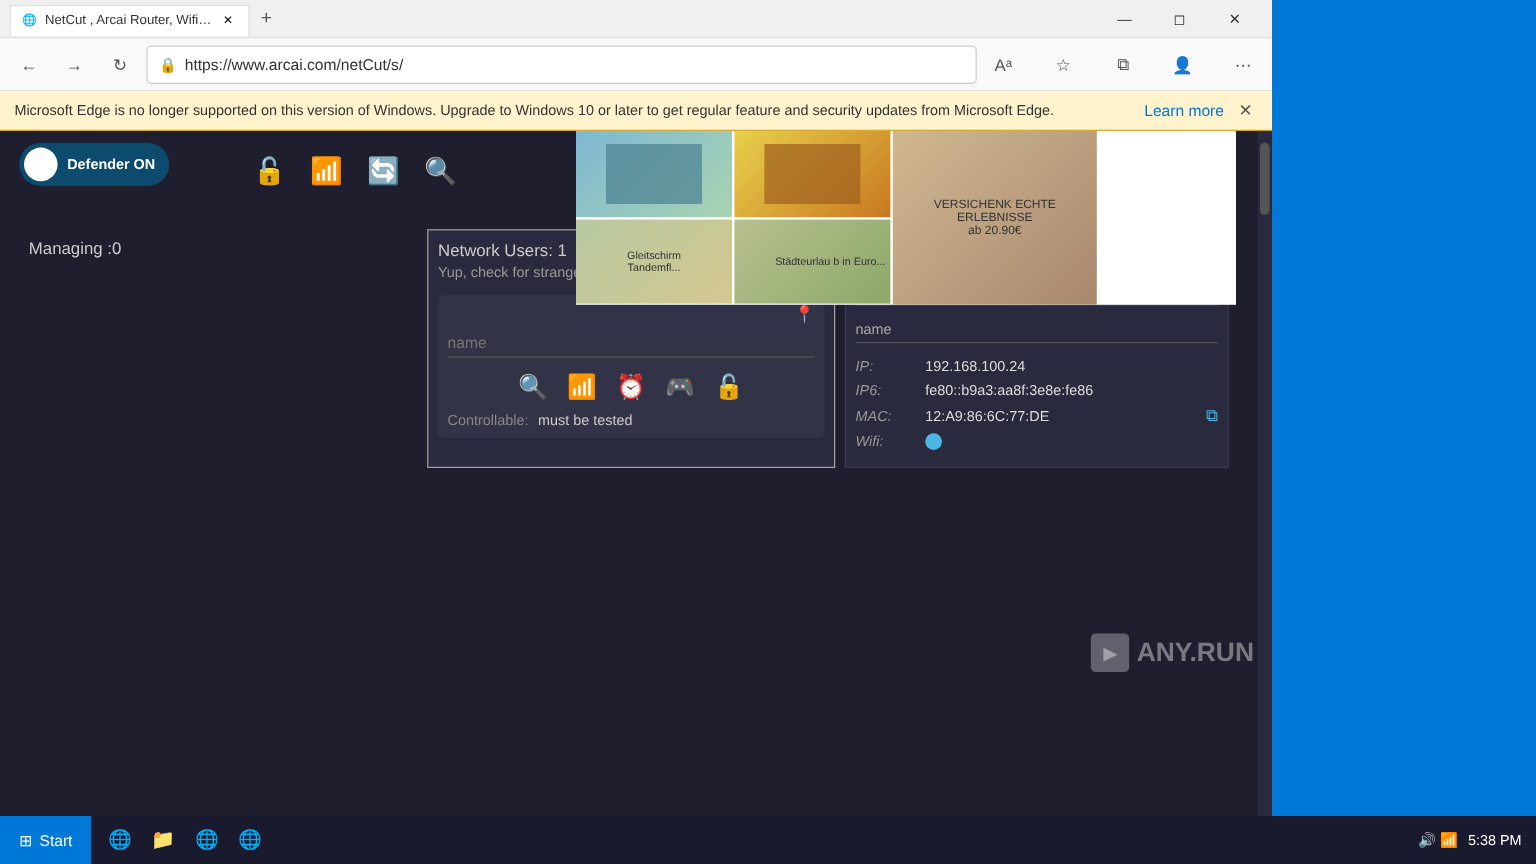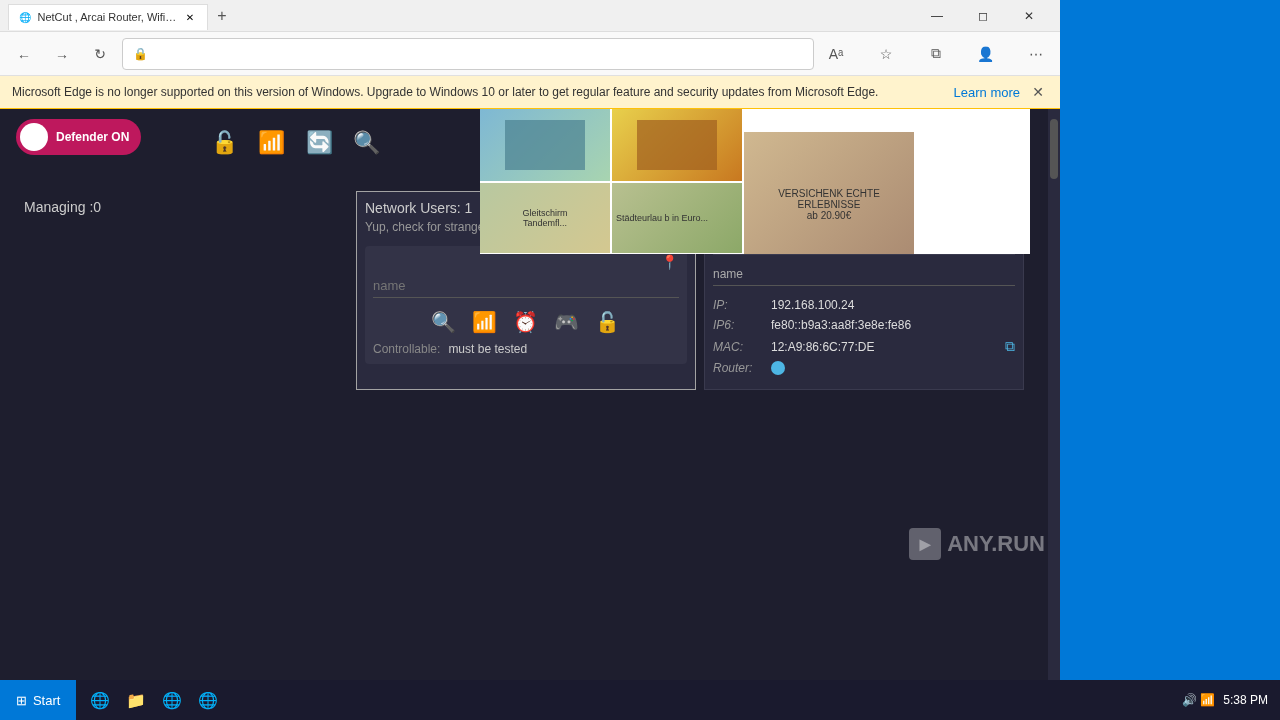"https://www.arcai.com/netCut/s/" span.url-text { html: none -> <span>https://www.arcai.com/netCut/s/</span> }
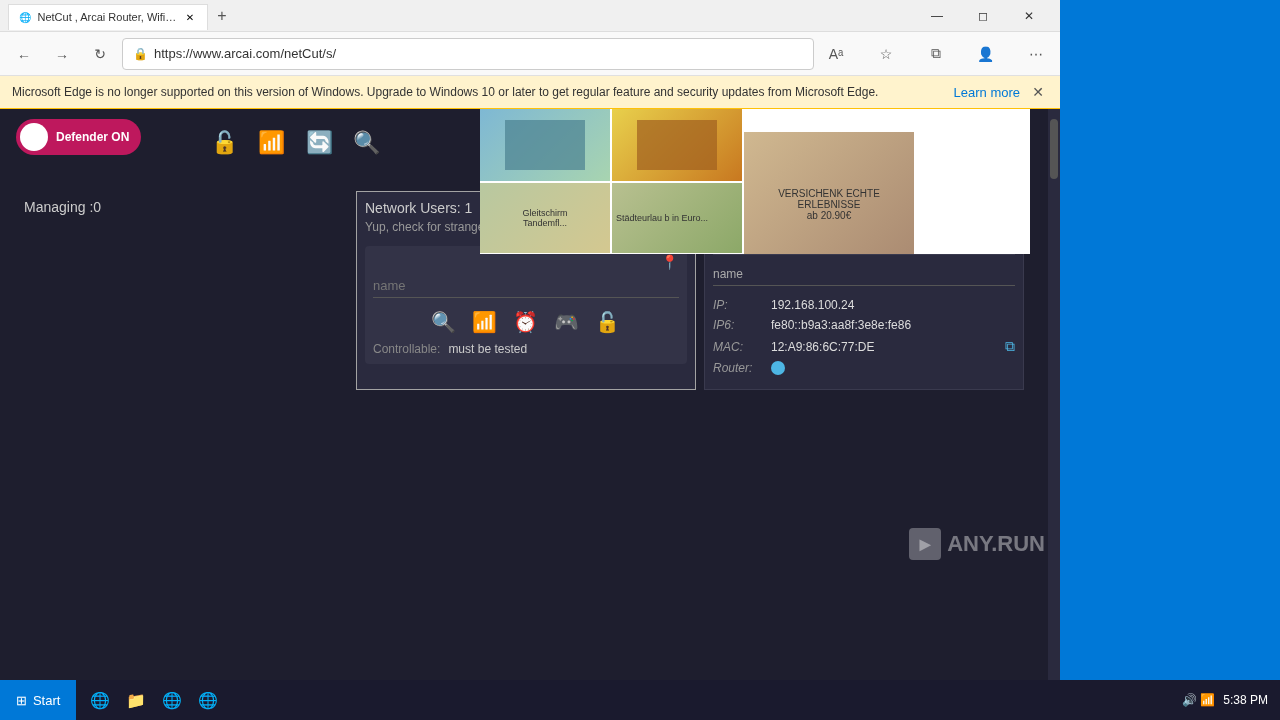"Defender ON" .defender-toggle { background: #be185d -> #0c4a6e }
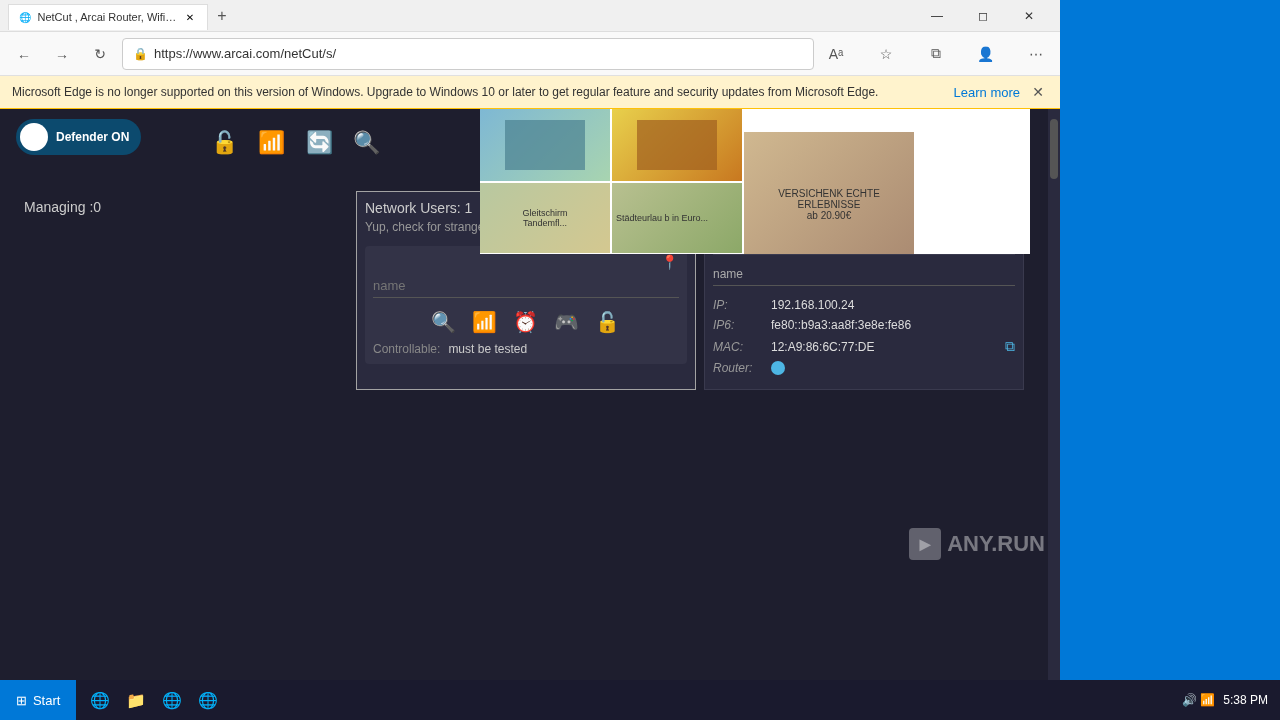"VERSICHENK ECHTE" div { margin-top: 23px -> none }
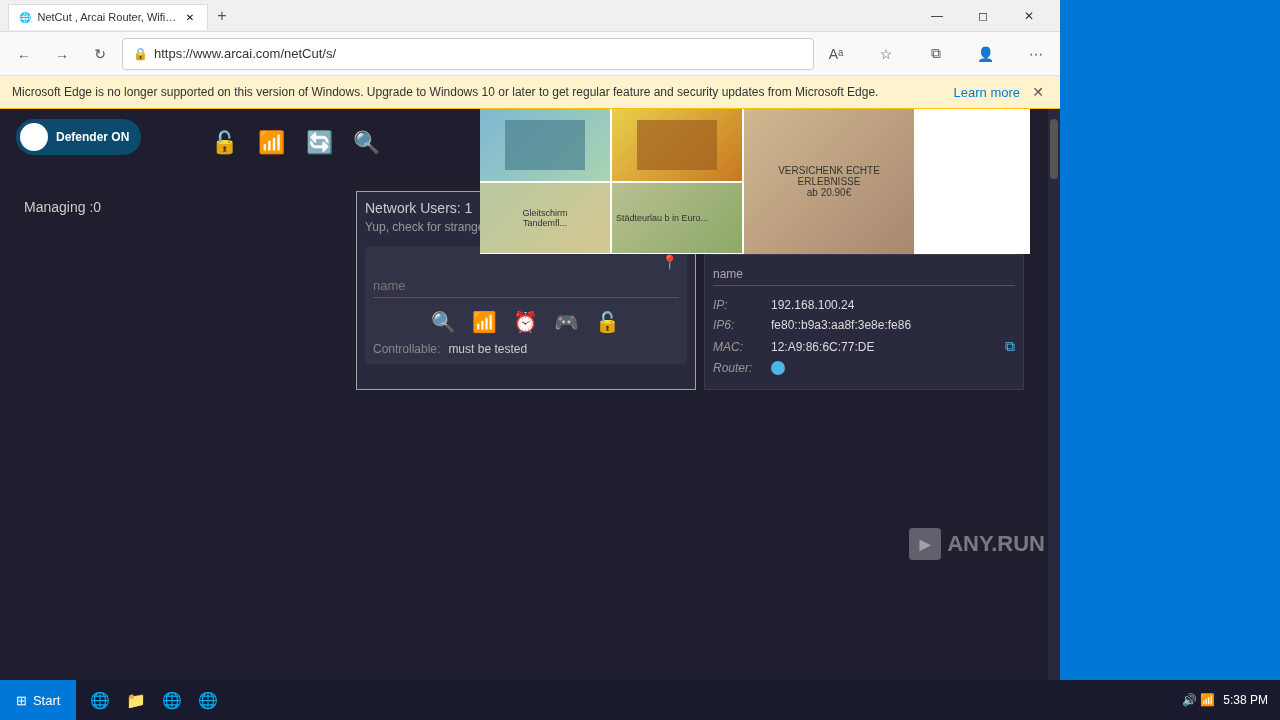"Städteurlau b in Euro..." div { justify-content: flex-start -> flex-end }
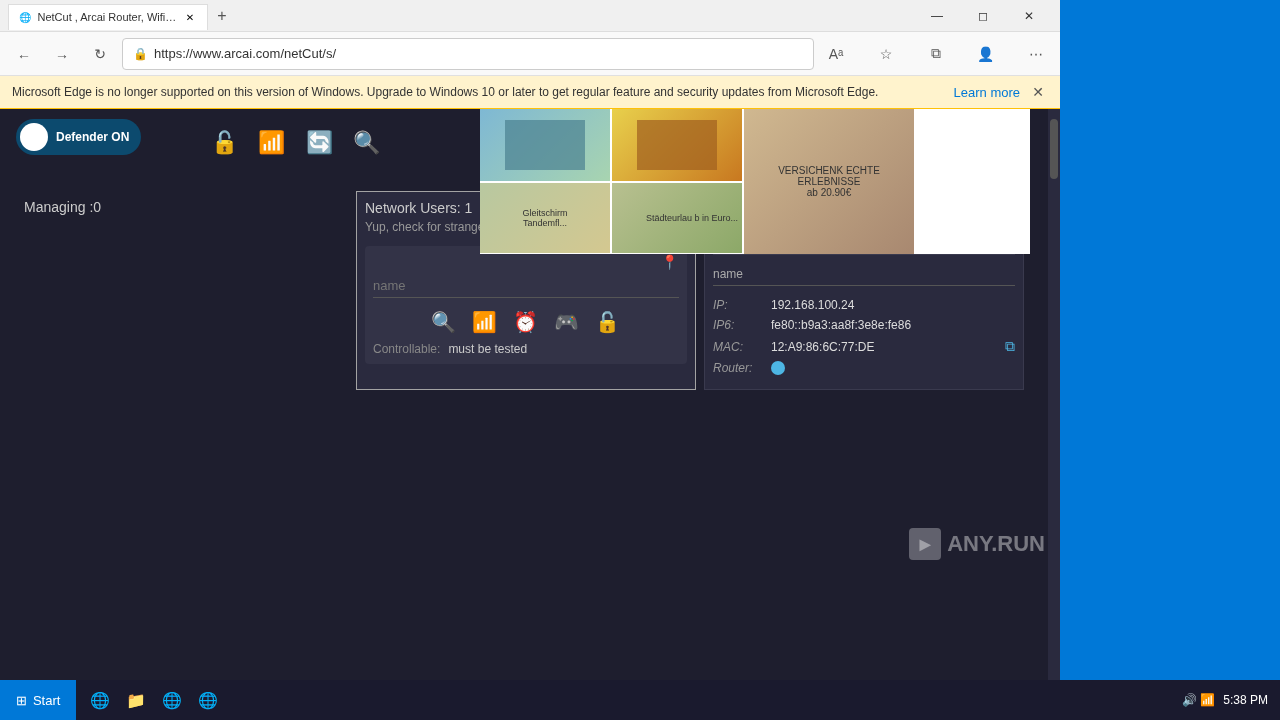"Router:" span.info-key { text: Router -> Wifi }
